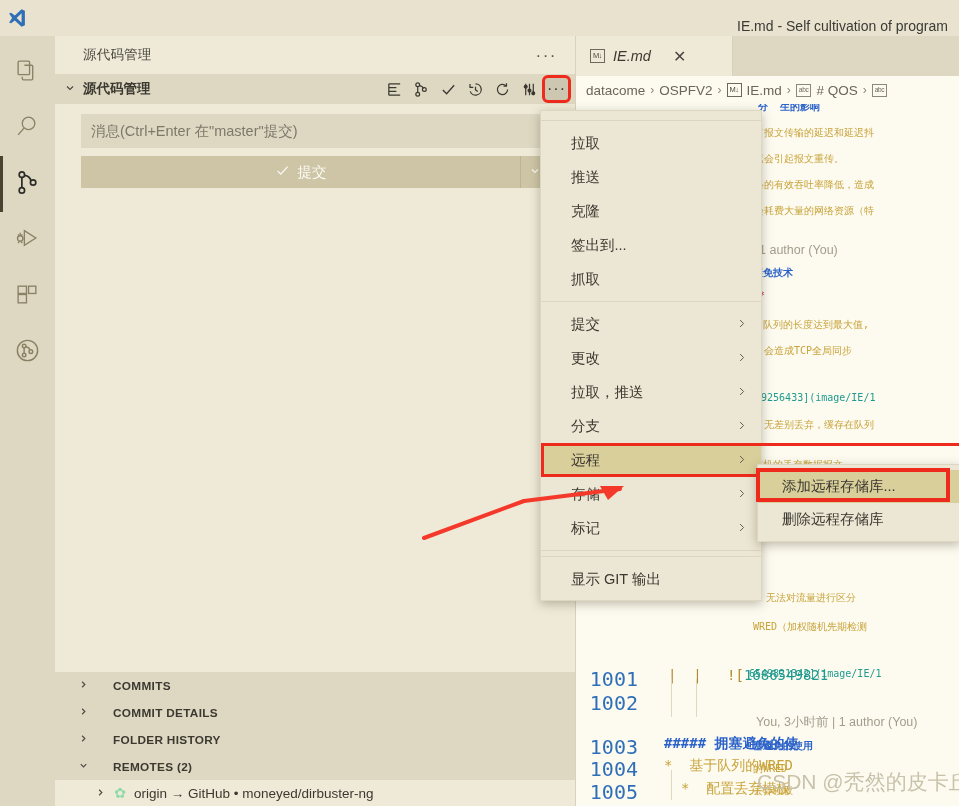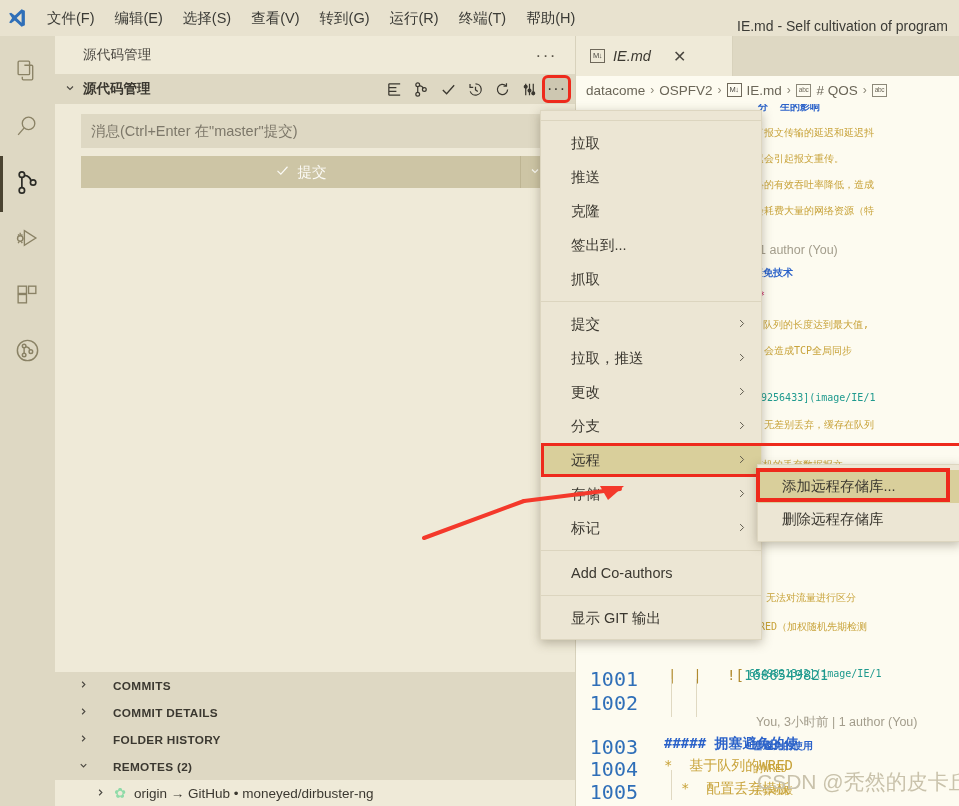"文件(F)" div.menubar { html: <div> <div>文件(F)</div> <div>编辑(E)</div> <div>选择(S)</div> <div>查看(V)</div> <div>转到(G)</div> <div>运行(R)</div> <div>终端(T)</div> <div>帮助(H)</div> </div> -> none }
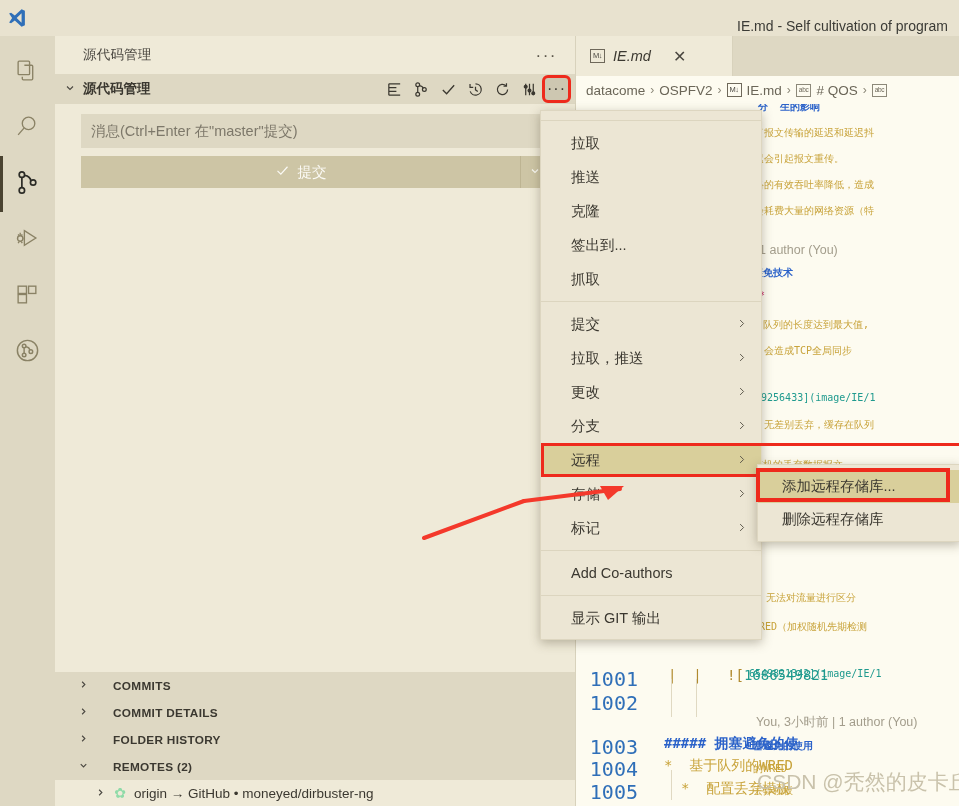"拉取，推送" div.ctx-item { order: before "更改" -> after "更改" }
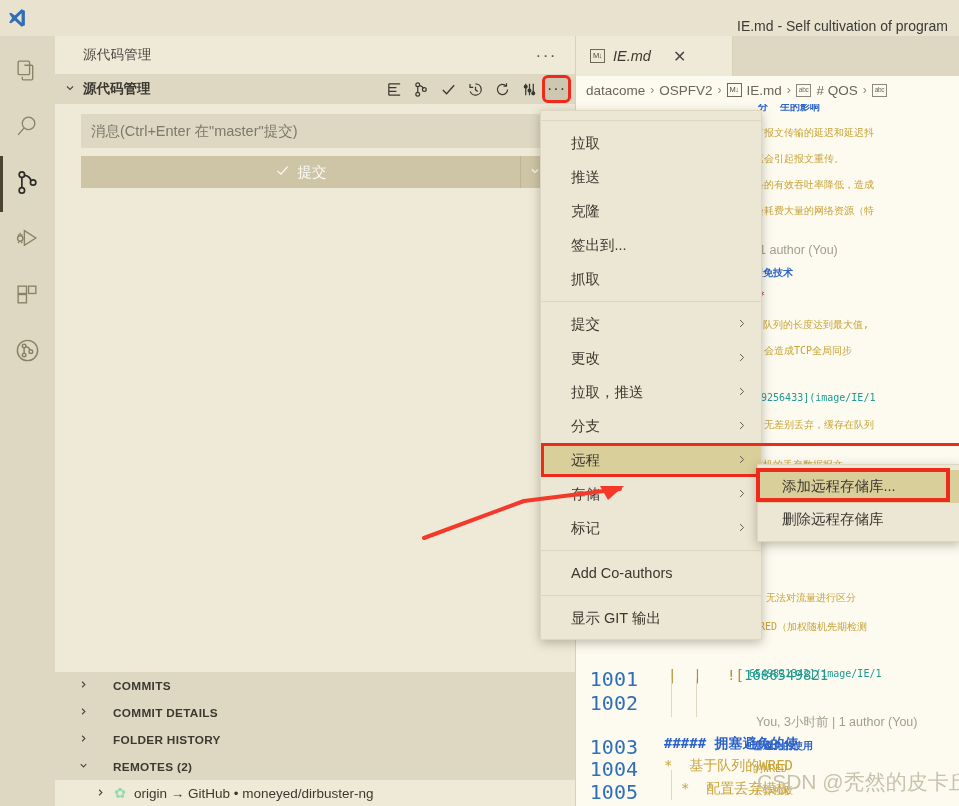"Add Co-authors" div.ctx-item { html: <div> <span>Add Co-authors</span> </div> -> none }
